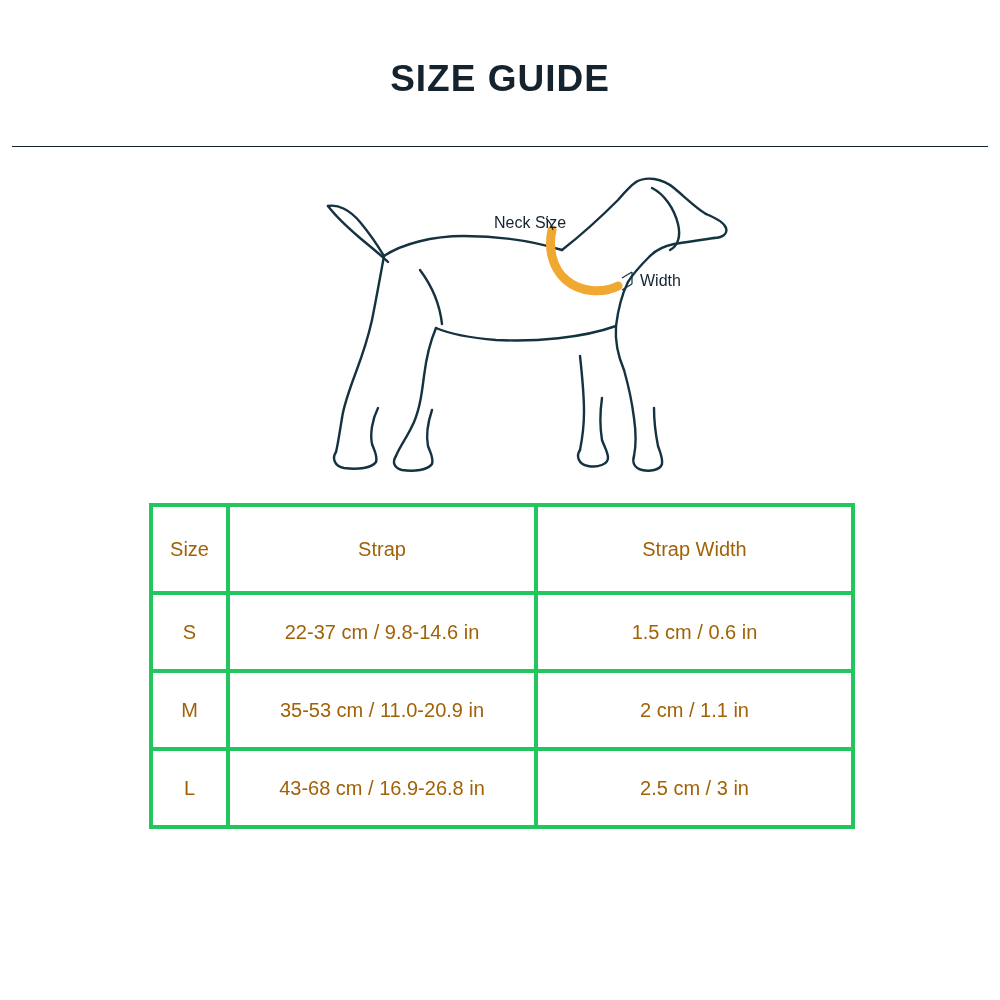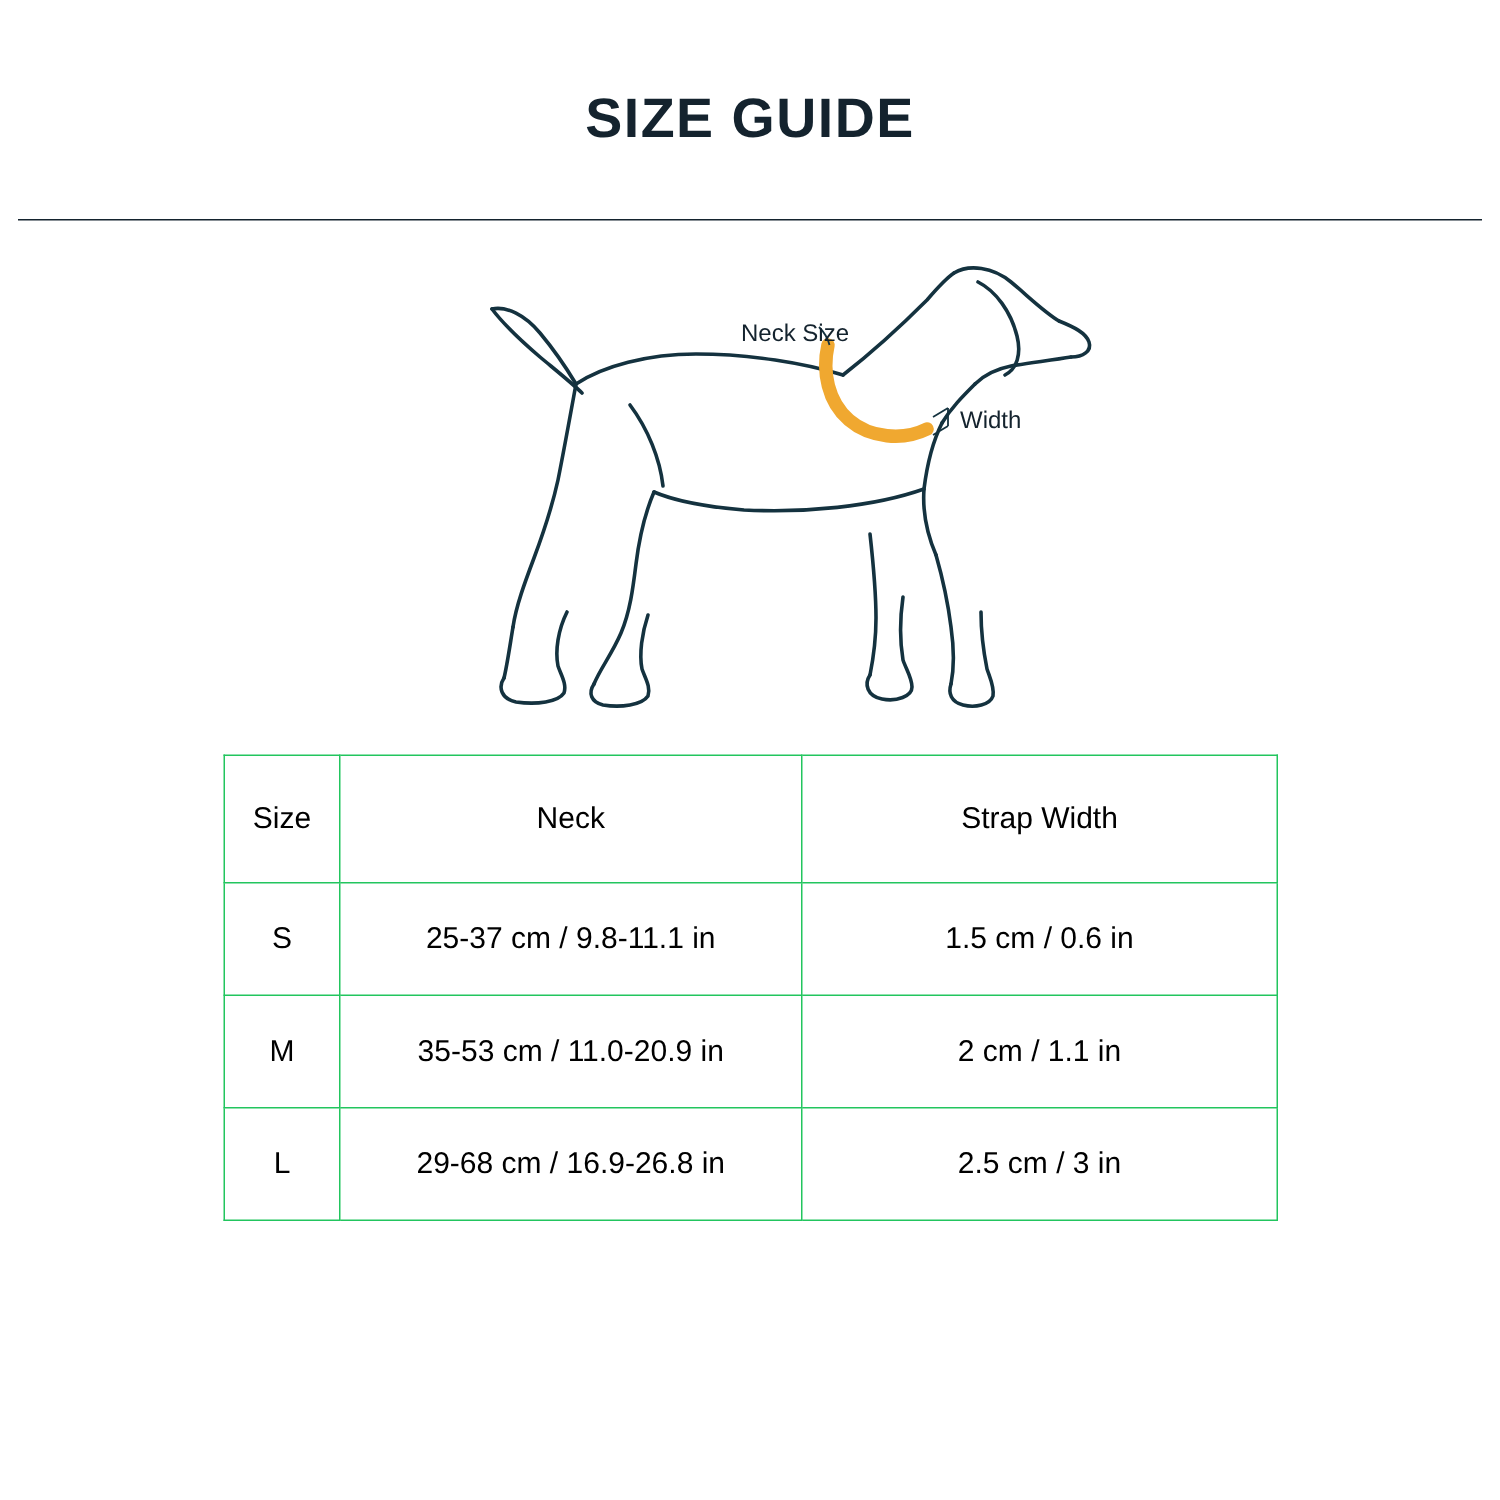"Size" table.size-table th, table.size-table td { border: 1px solid #22c55e -> 4px solid #22c55e; color: #000000 -> #a16207 }
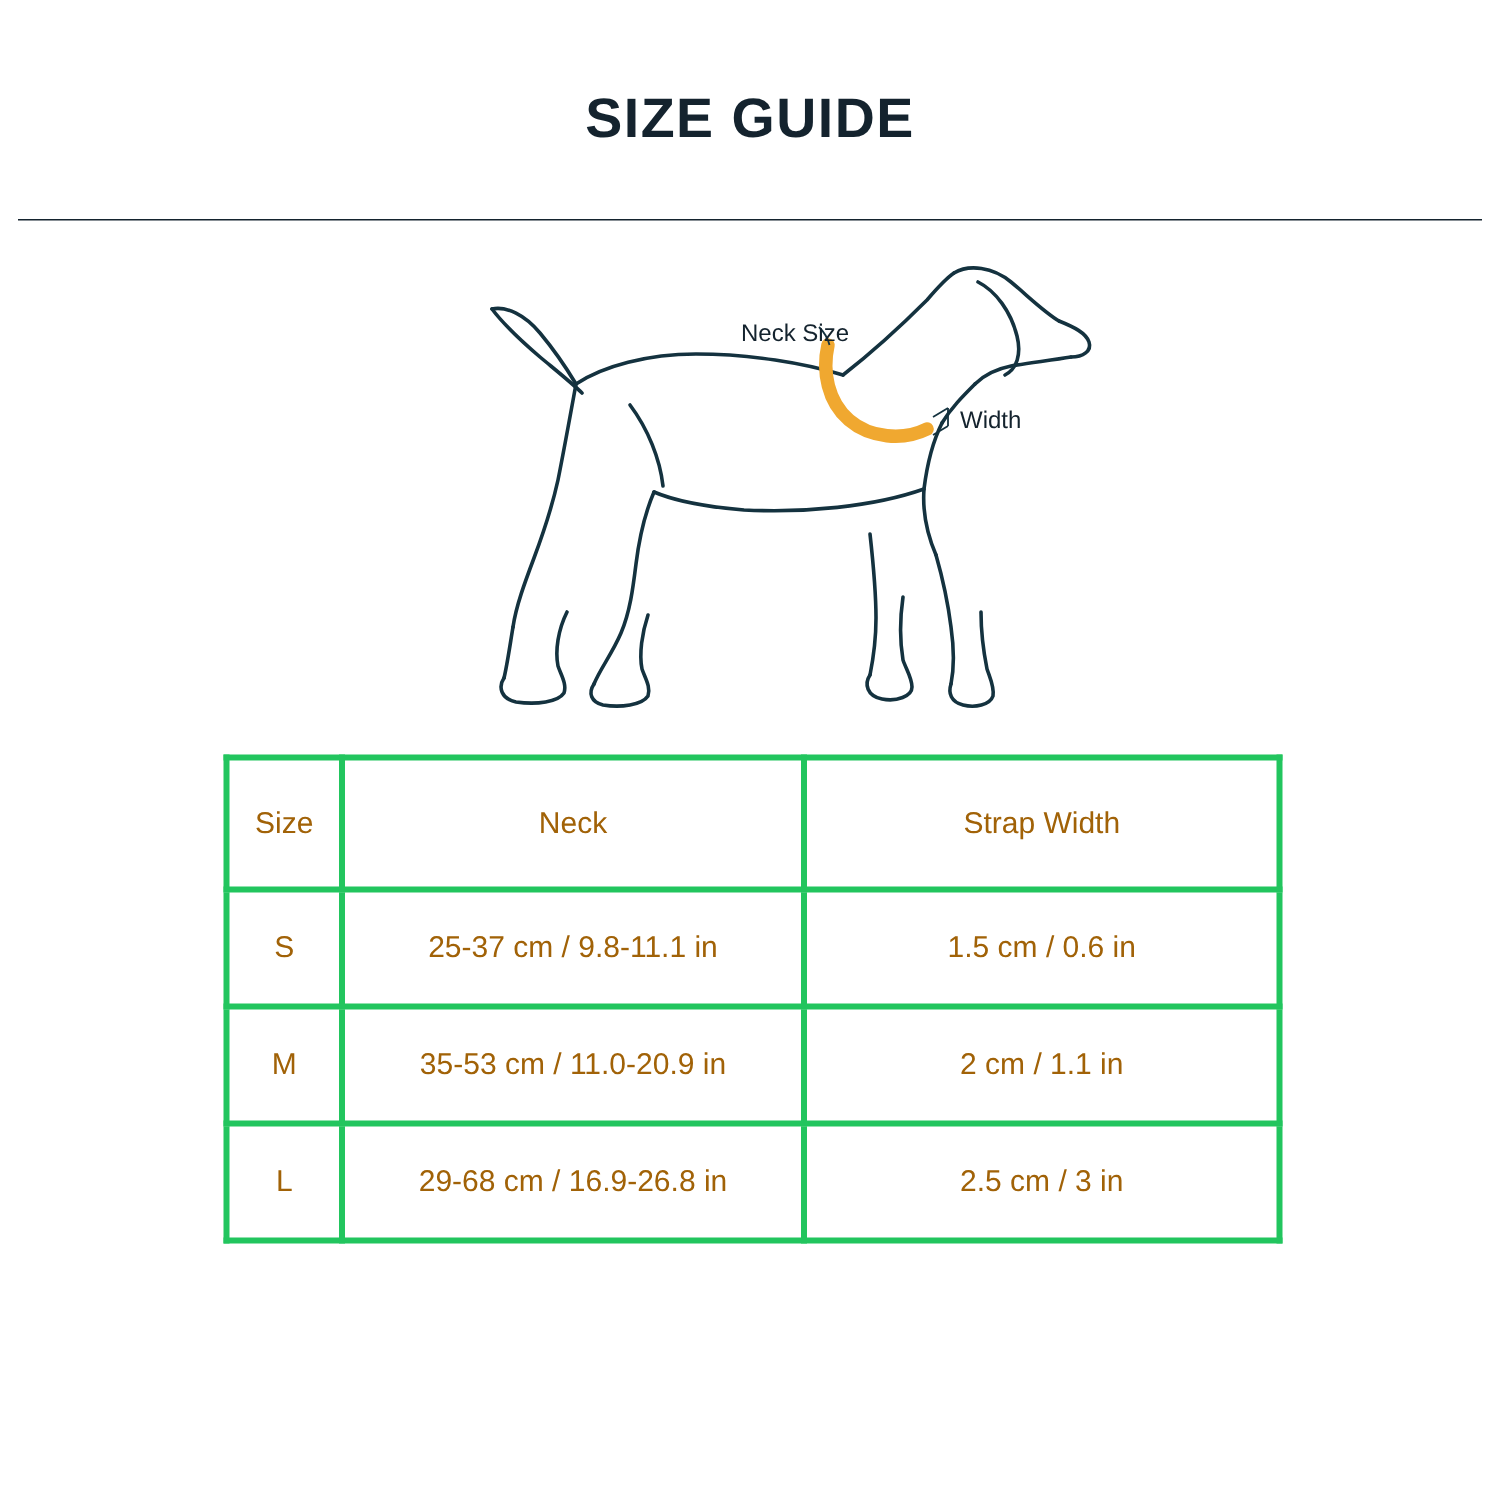"Neck" th { text: Neck -> Strap }
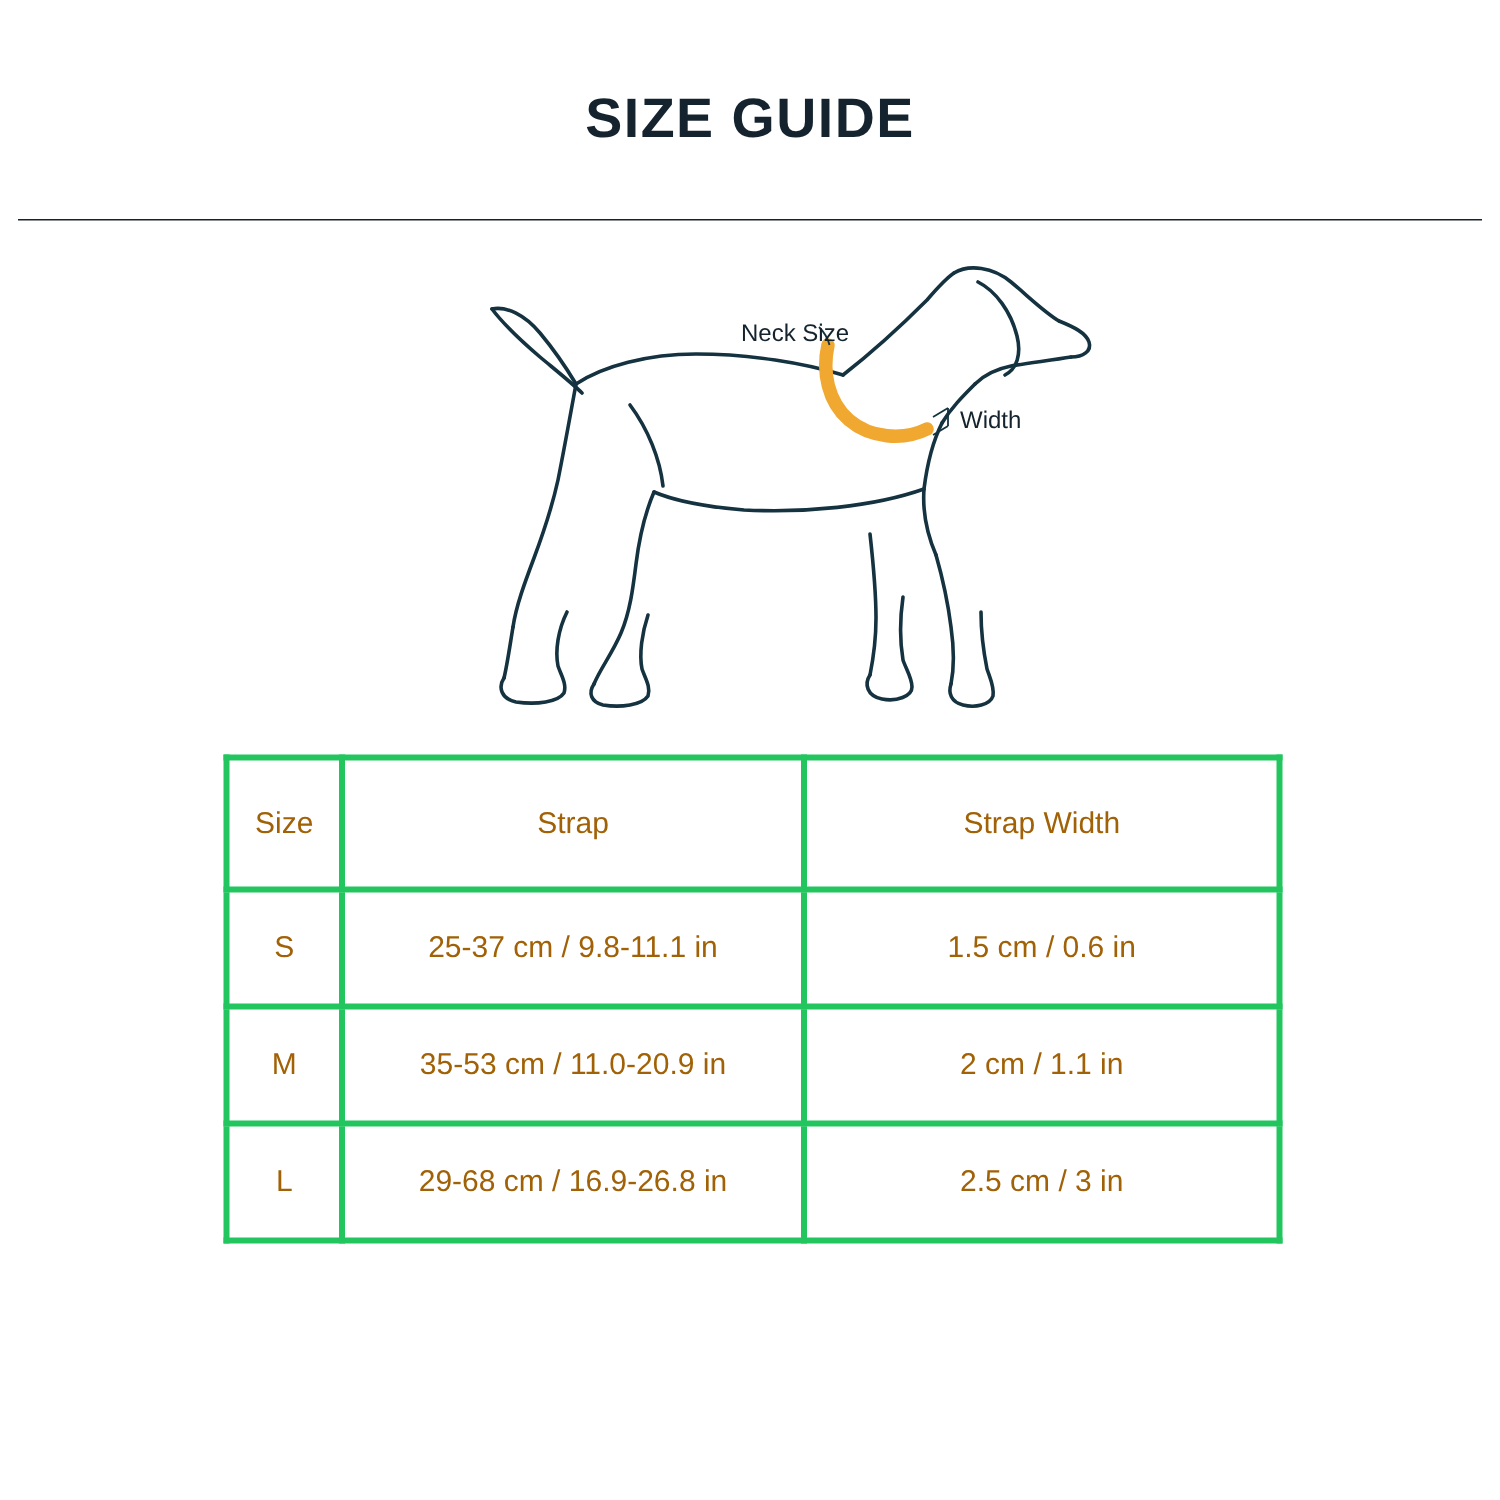"25-37 cm / 9.8-11.1 in" td { text: 25-37 cm / 9.8-11.1 -> 22-37 cm / 9.8-14.6 }
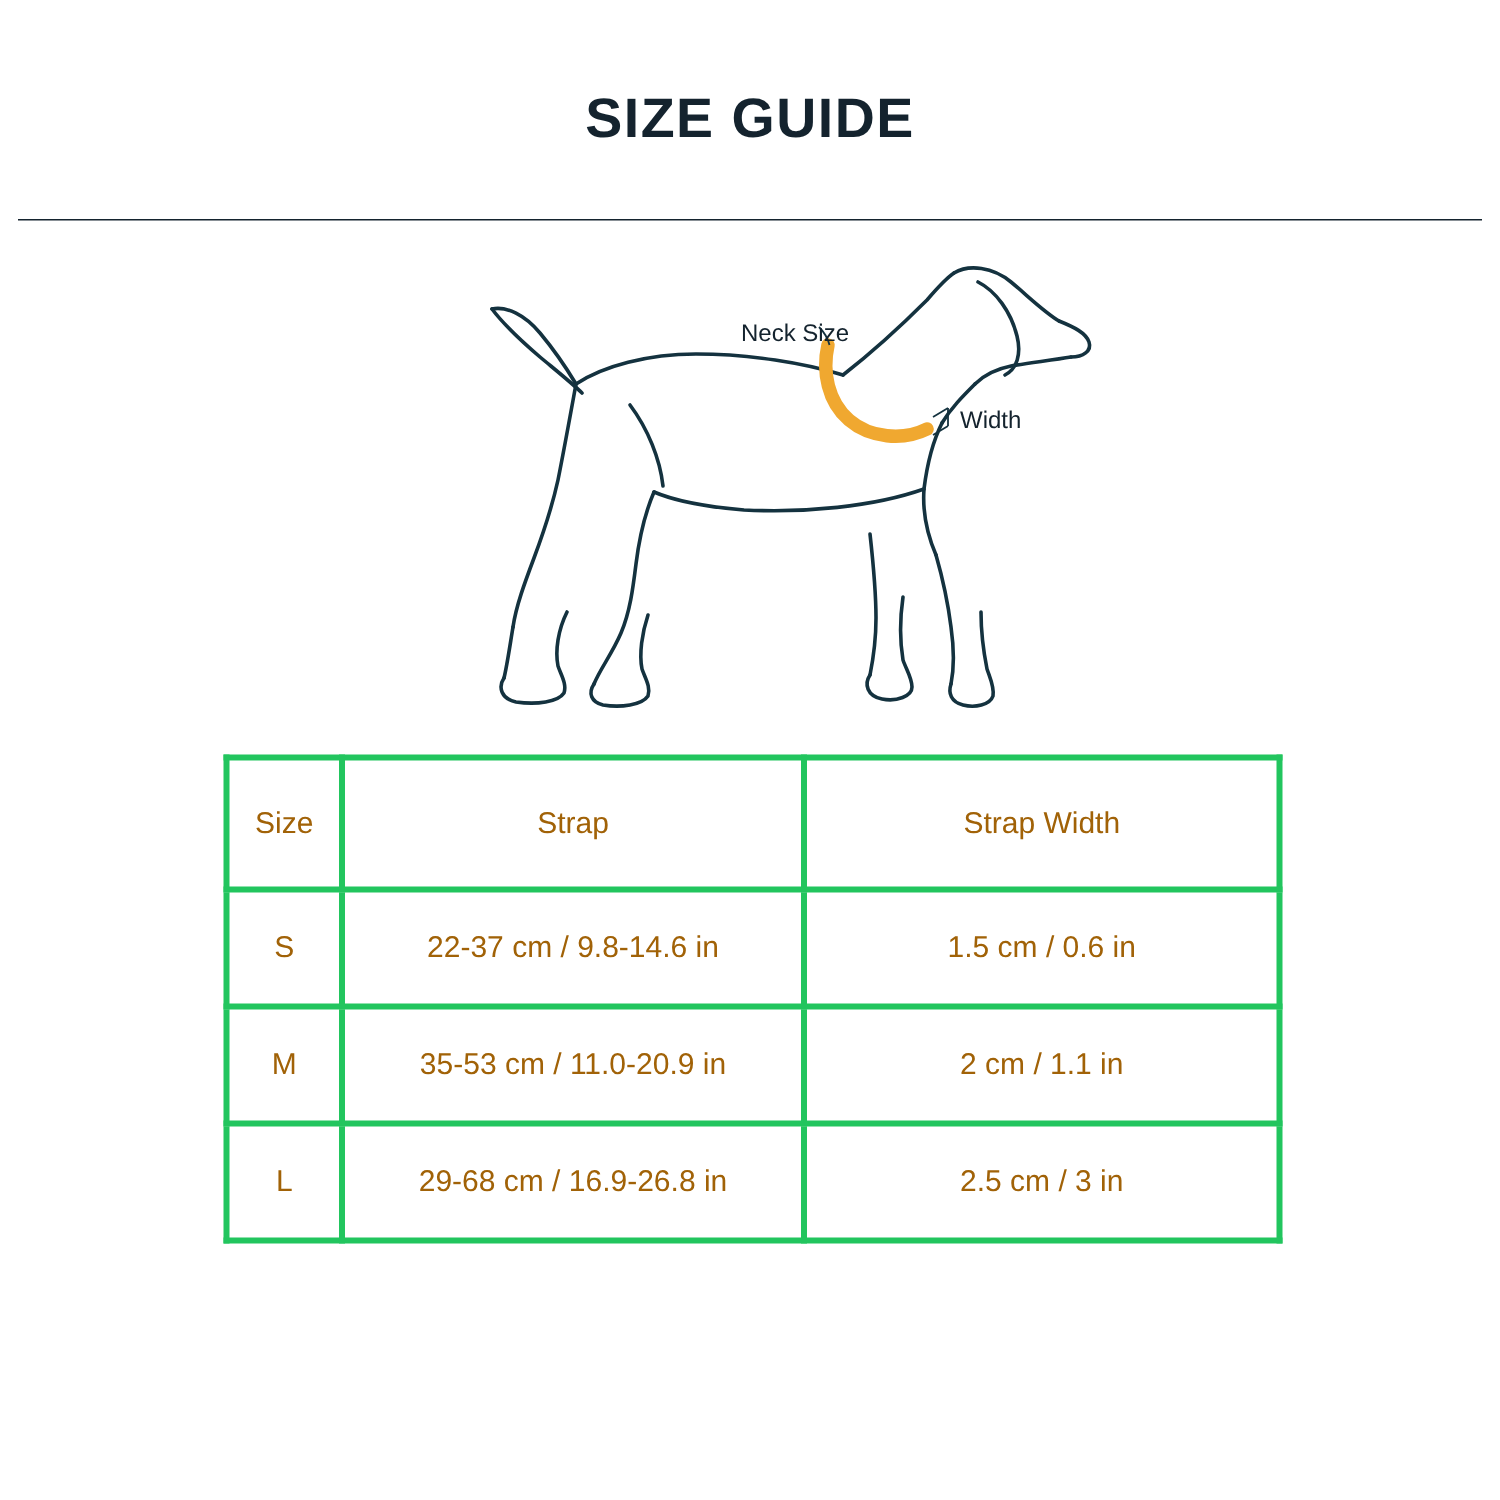"29-68 cm / 16.9-26.8 in" td { text: 29-68 -> 43-68 }
